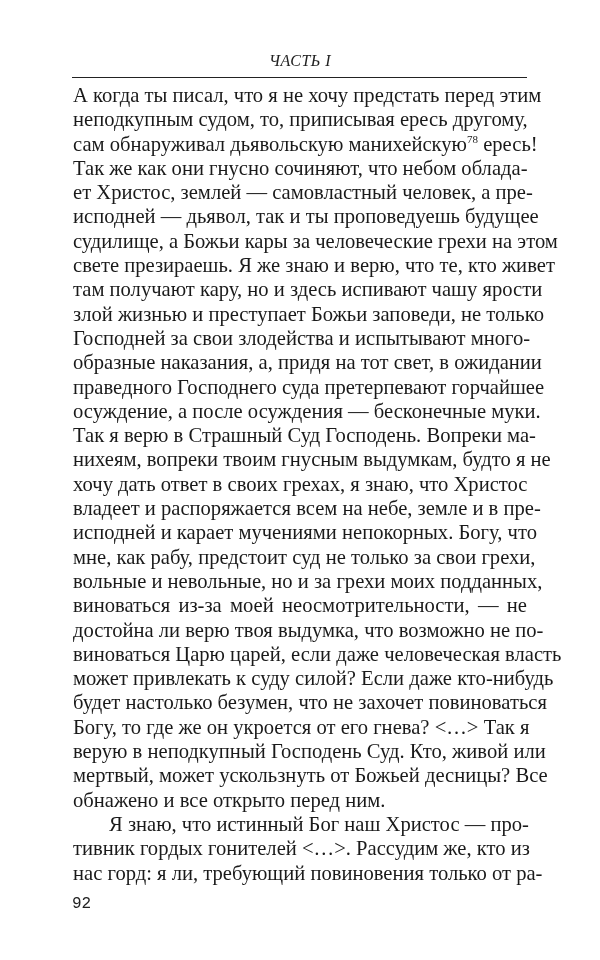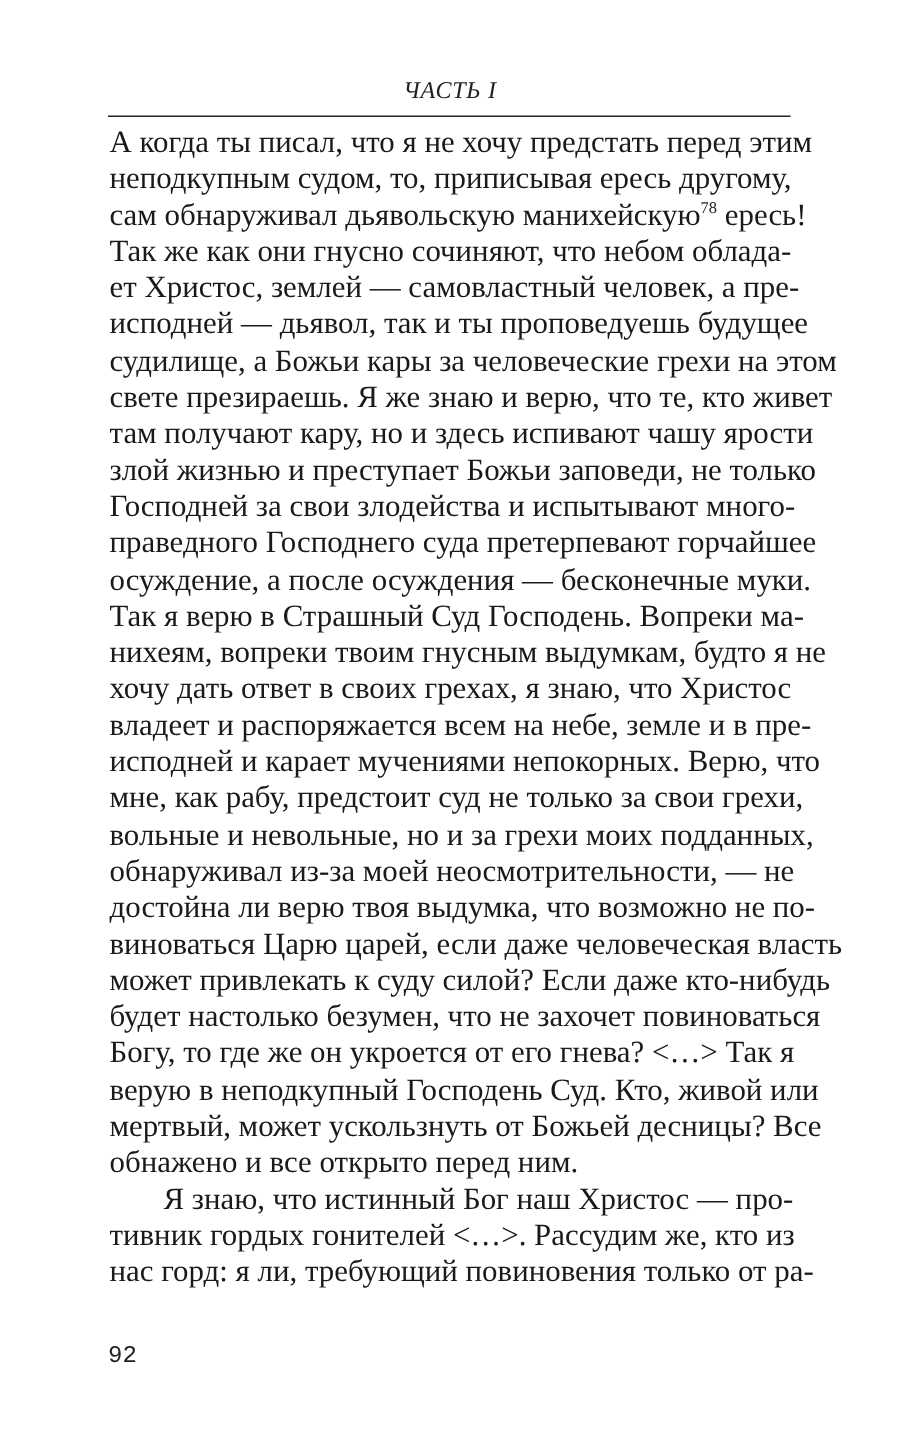"образные наказания, а, придя на" span.line { html: none -> <span>образные наказания, а, придя на тот свет, в ожидании</span> }
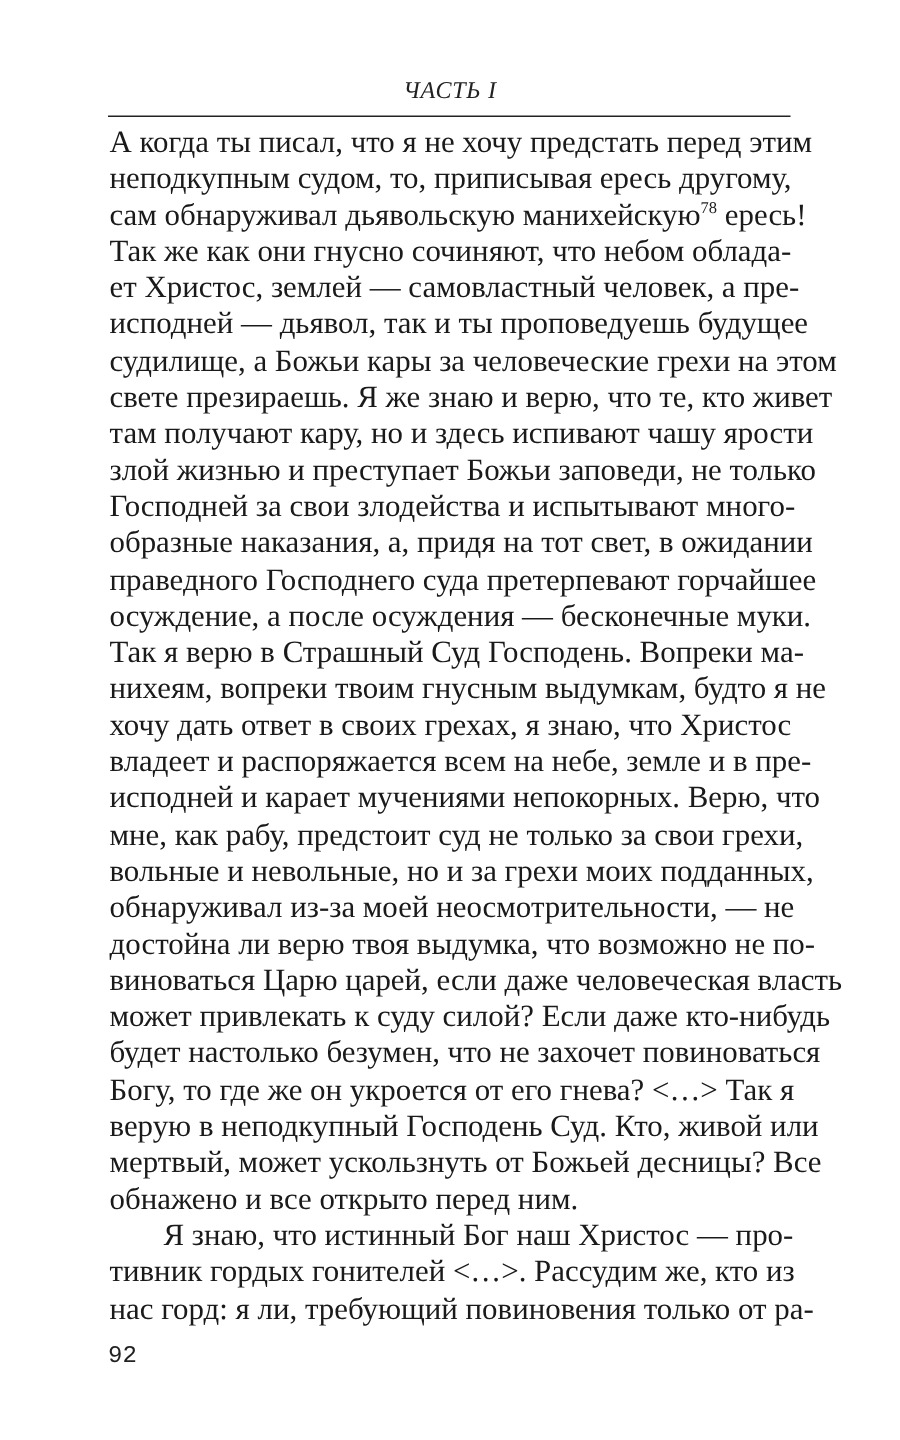"исподней и карает мучениями непокорных." span.line { text: Верю -> Богу }
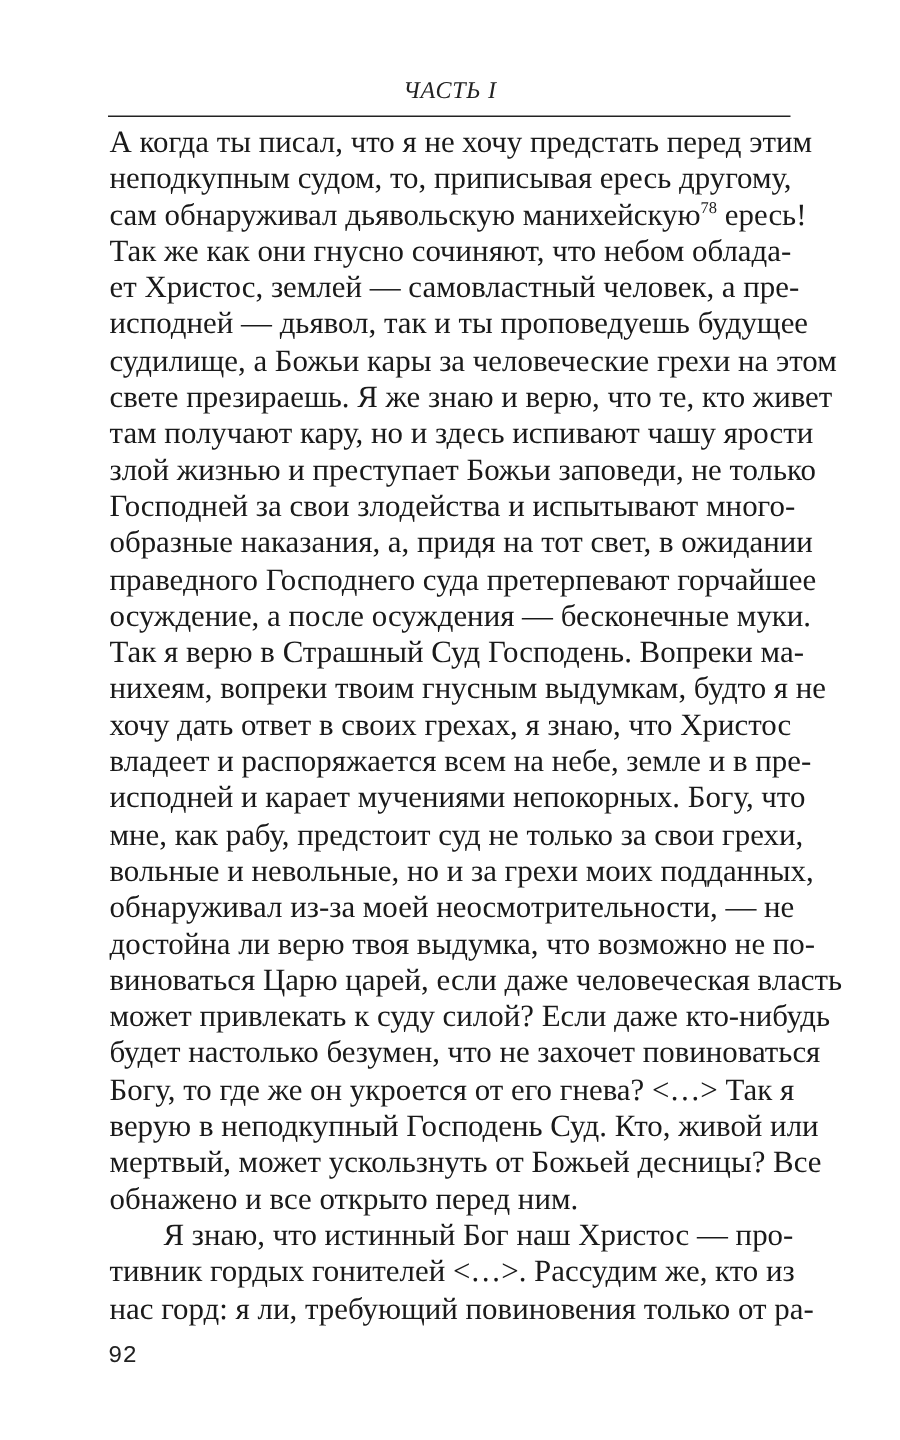"обнаруживал из-за моей" span.line { text: обнаруживал -> виноваться }
